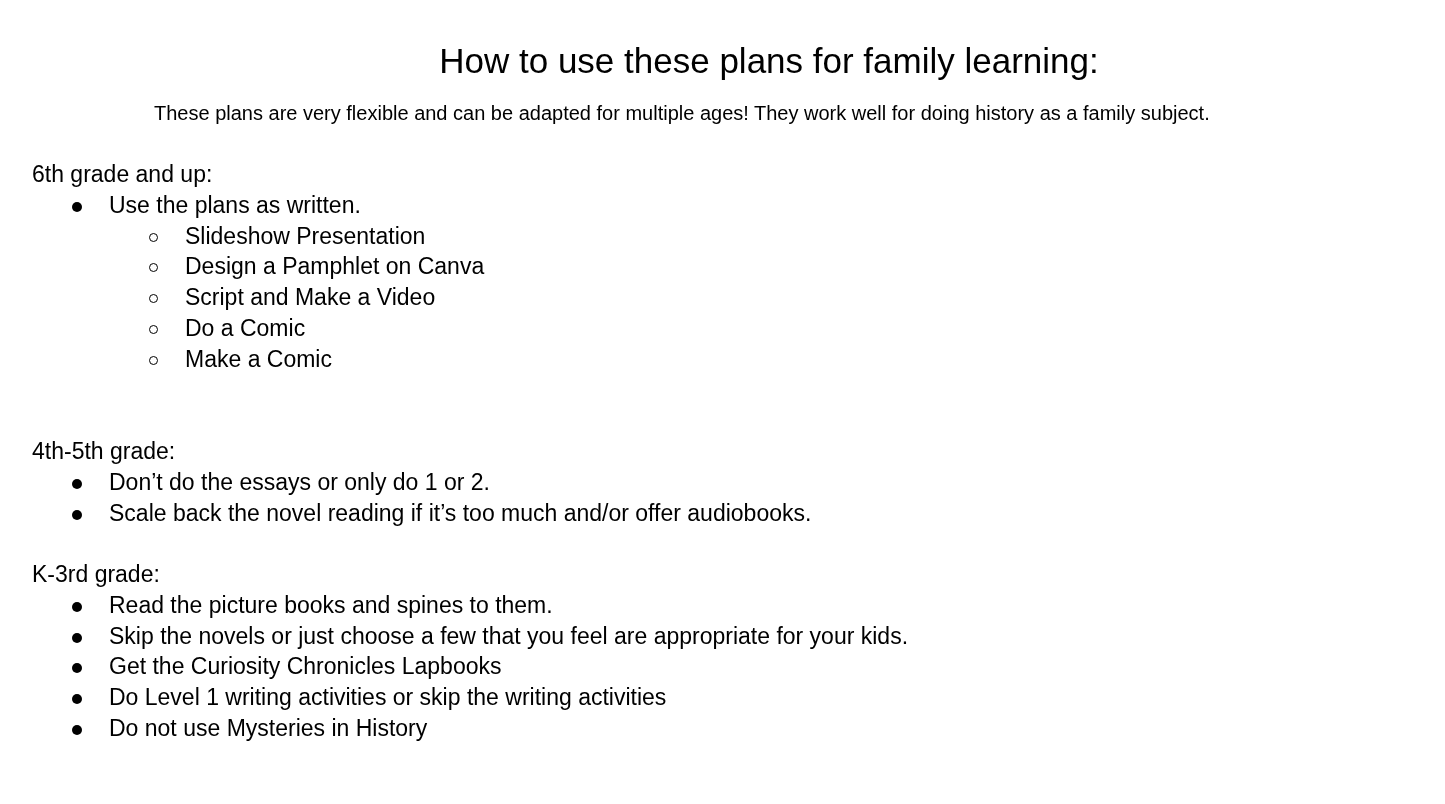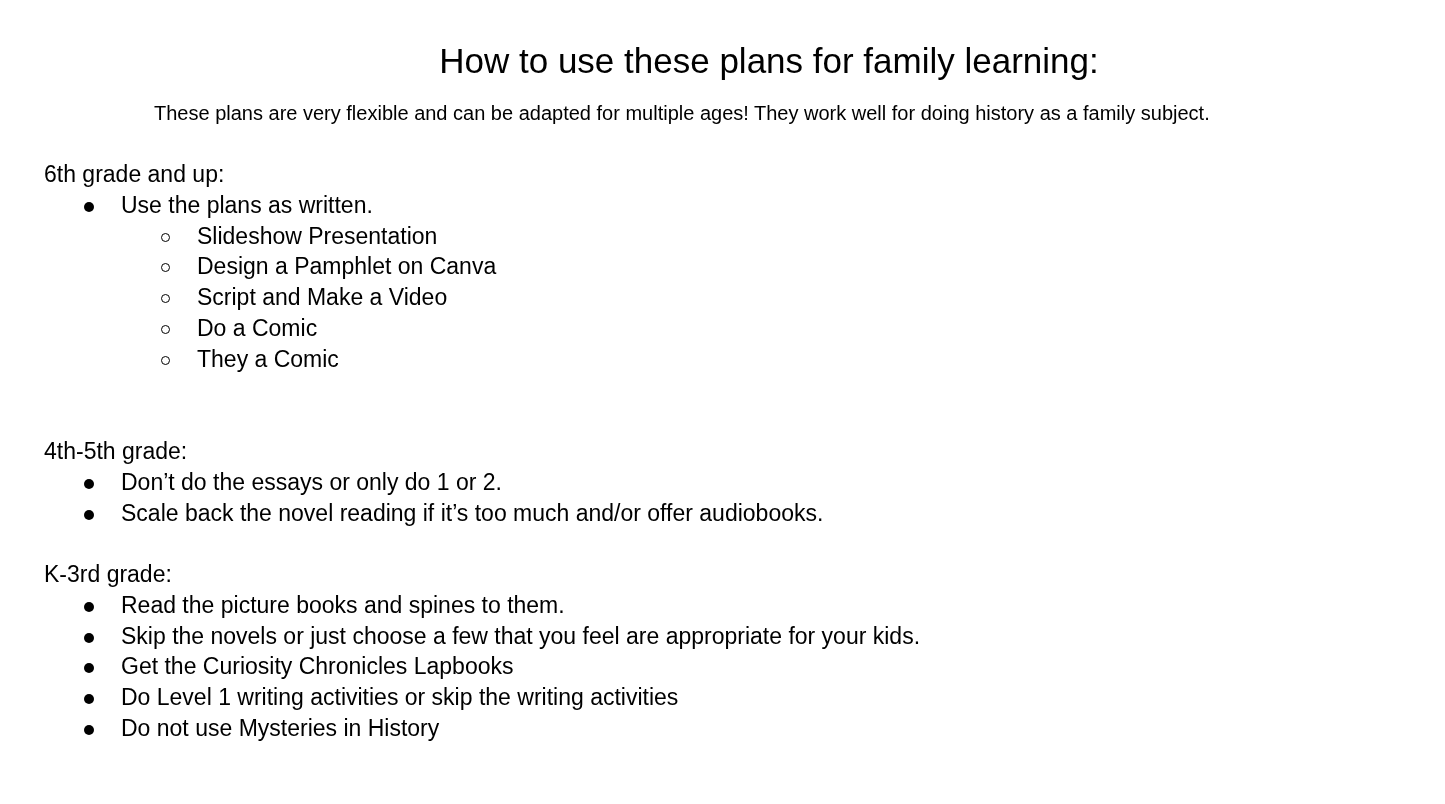"6th grade and up:" .section { left: 44px -> 32px }
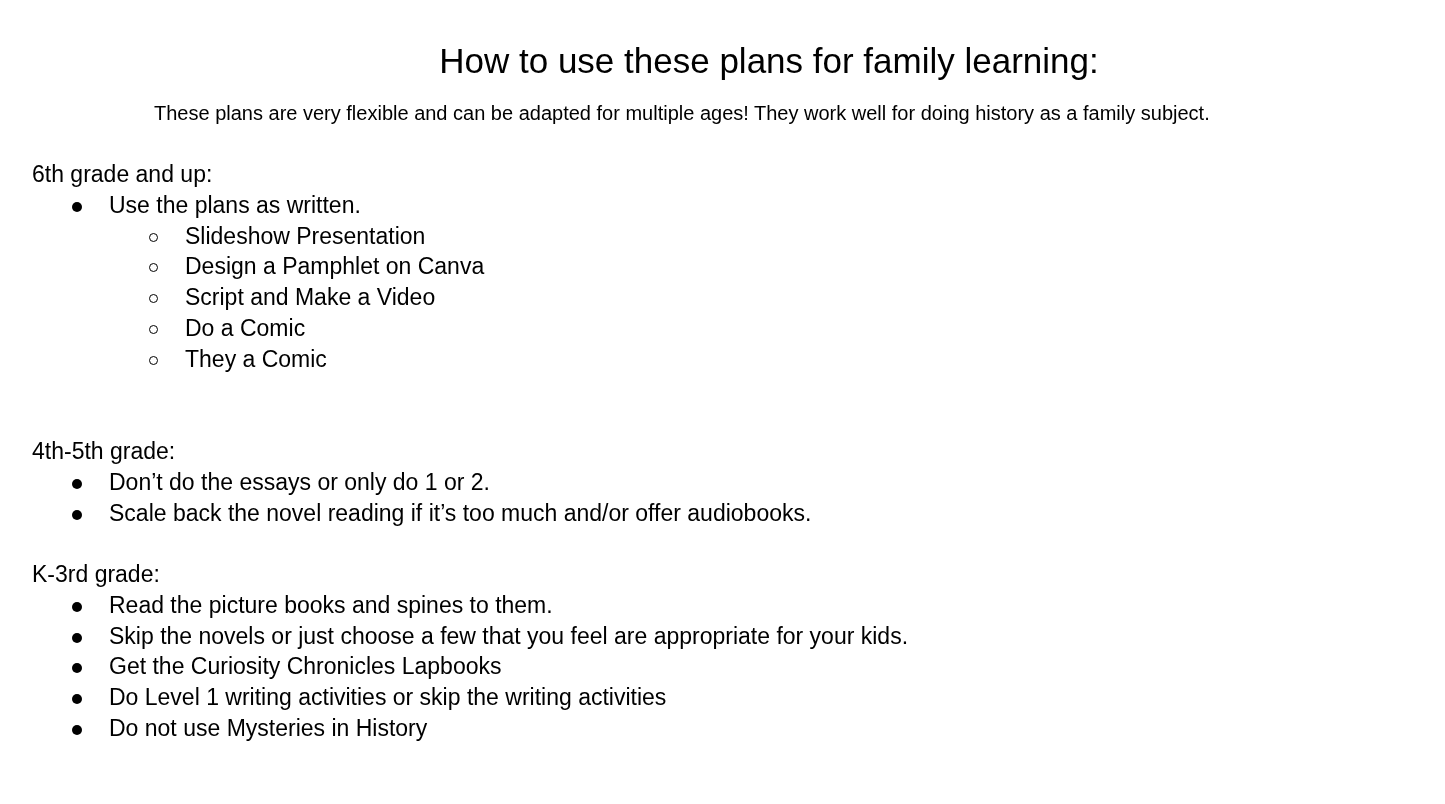"They a Comic" span { text: They -> Make }
